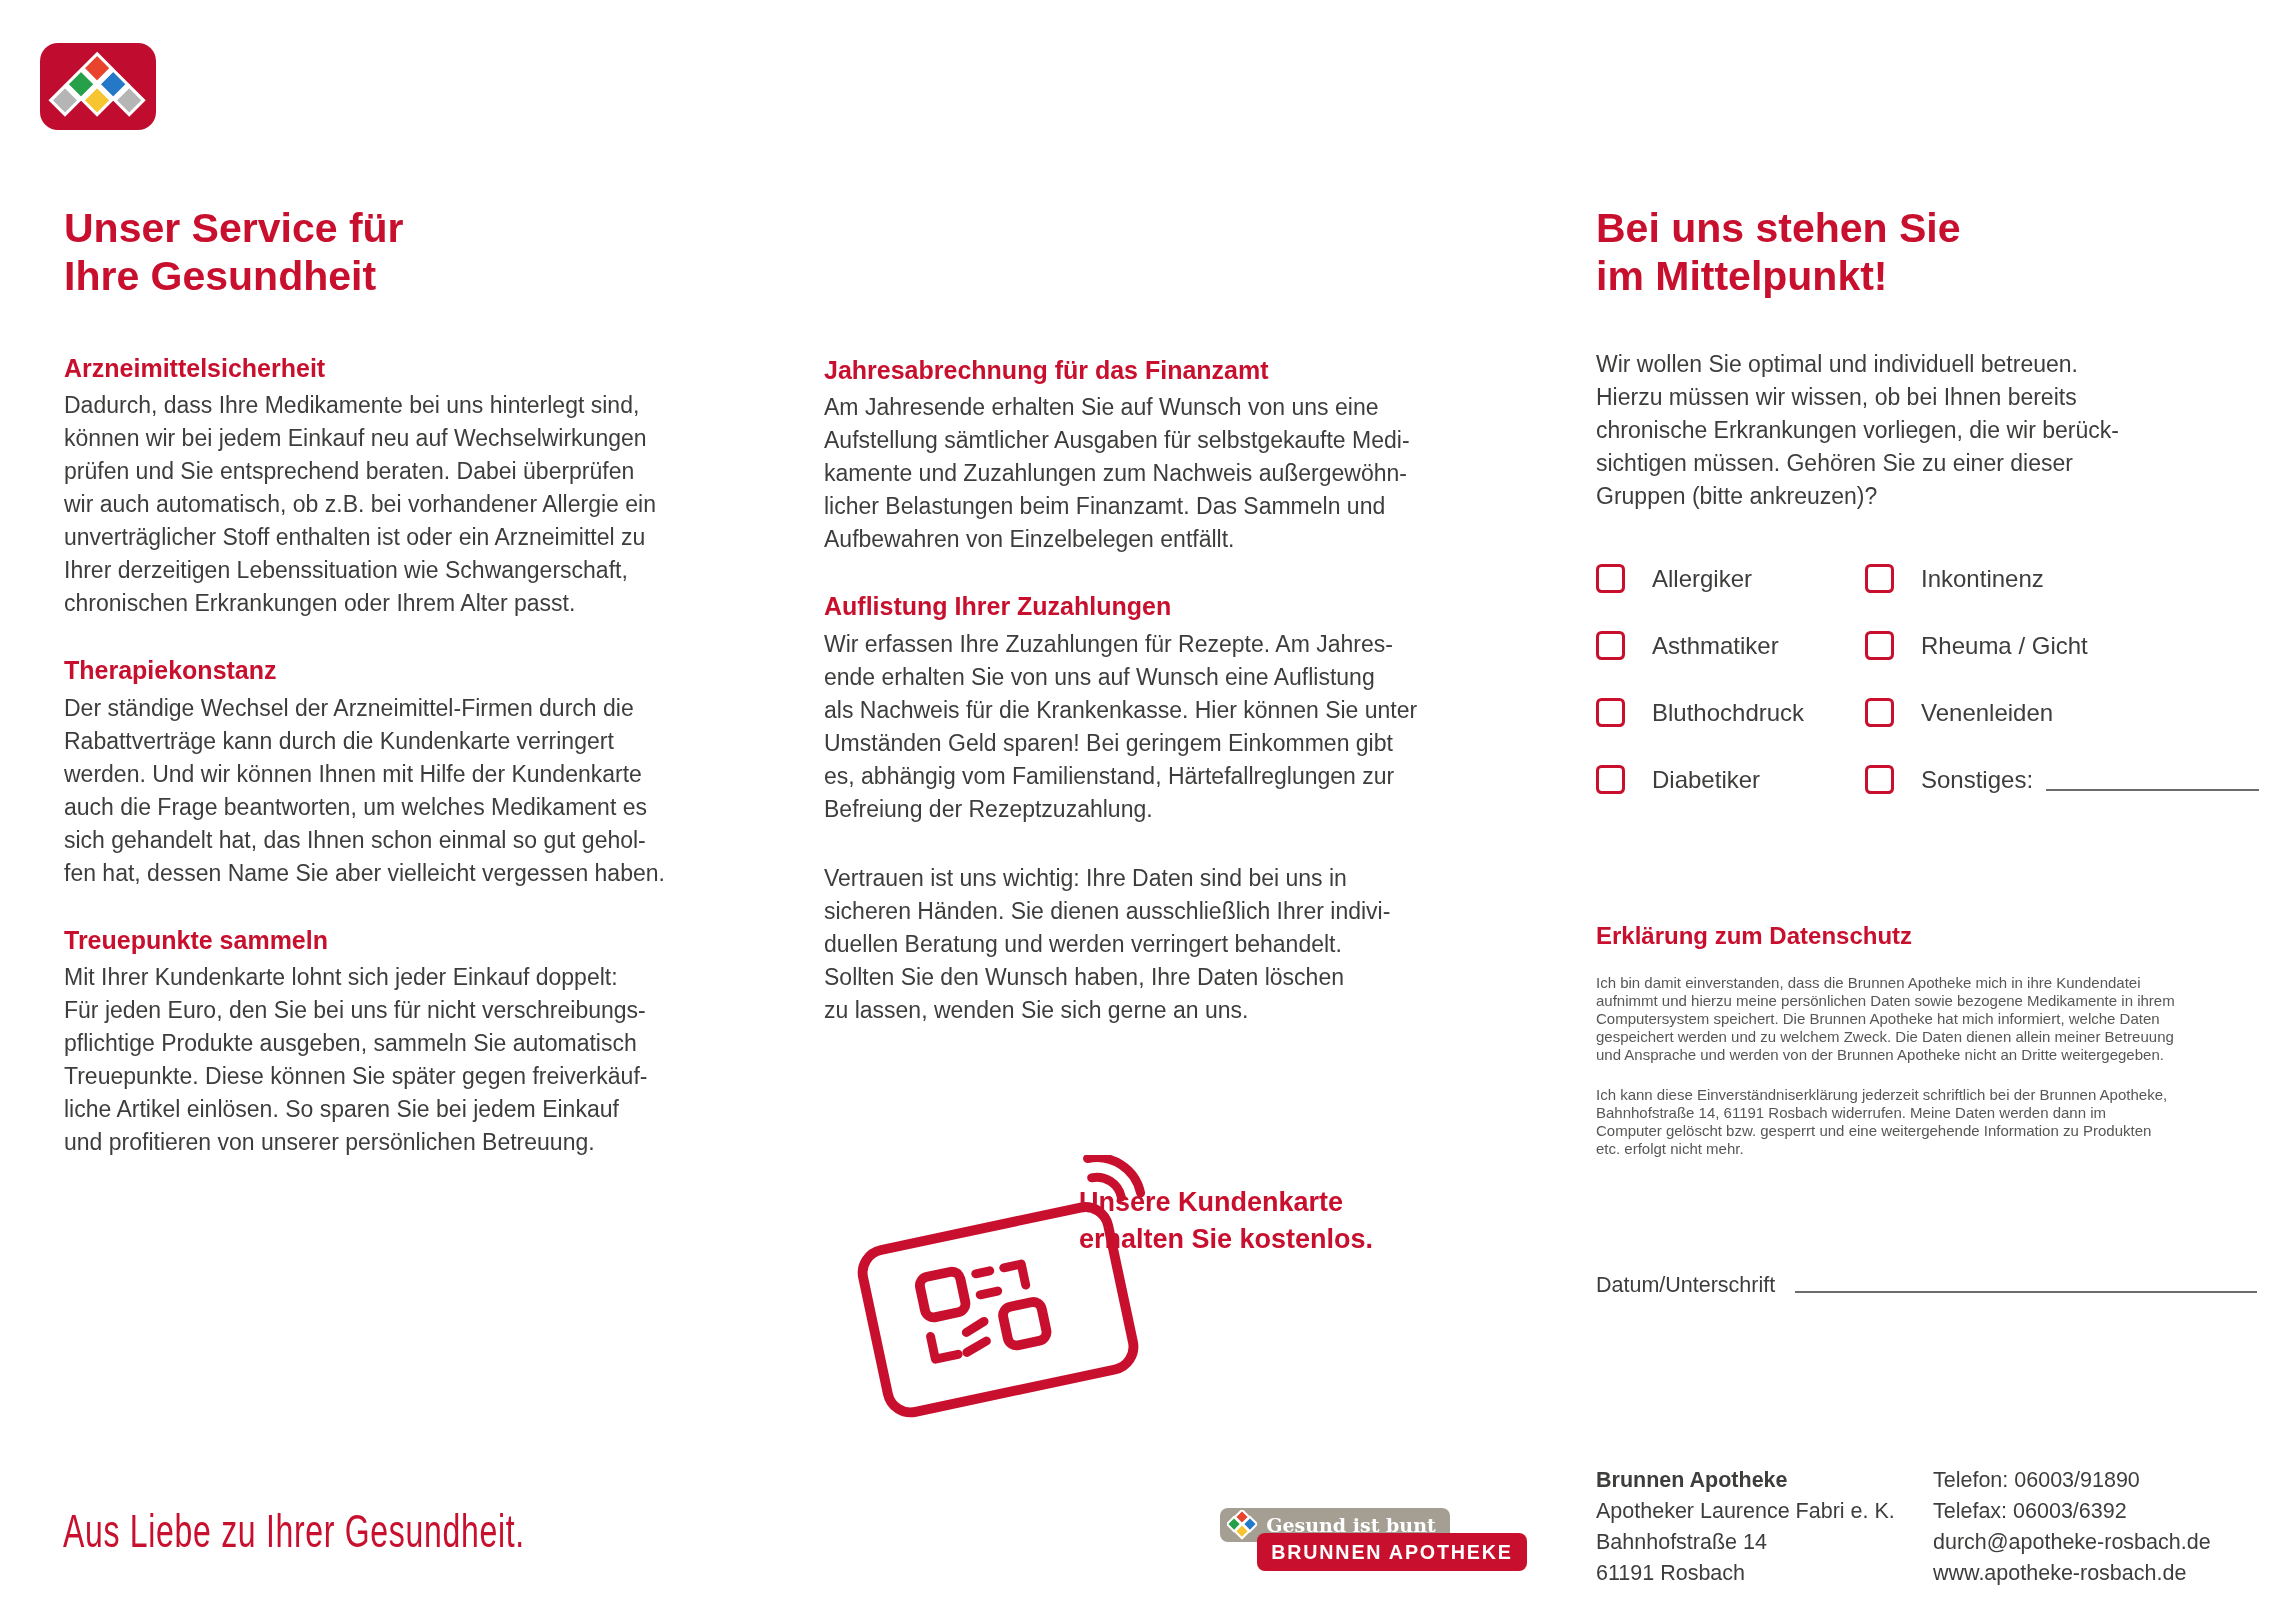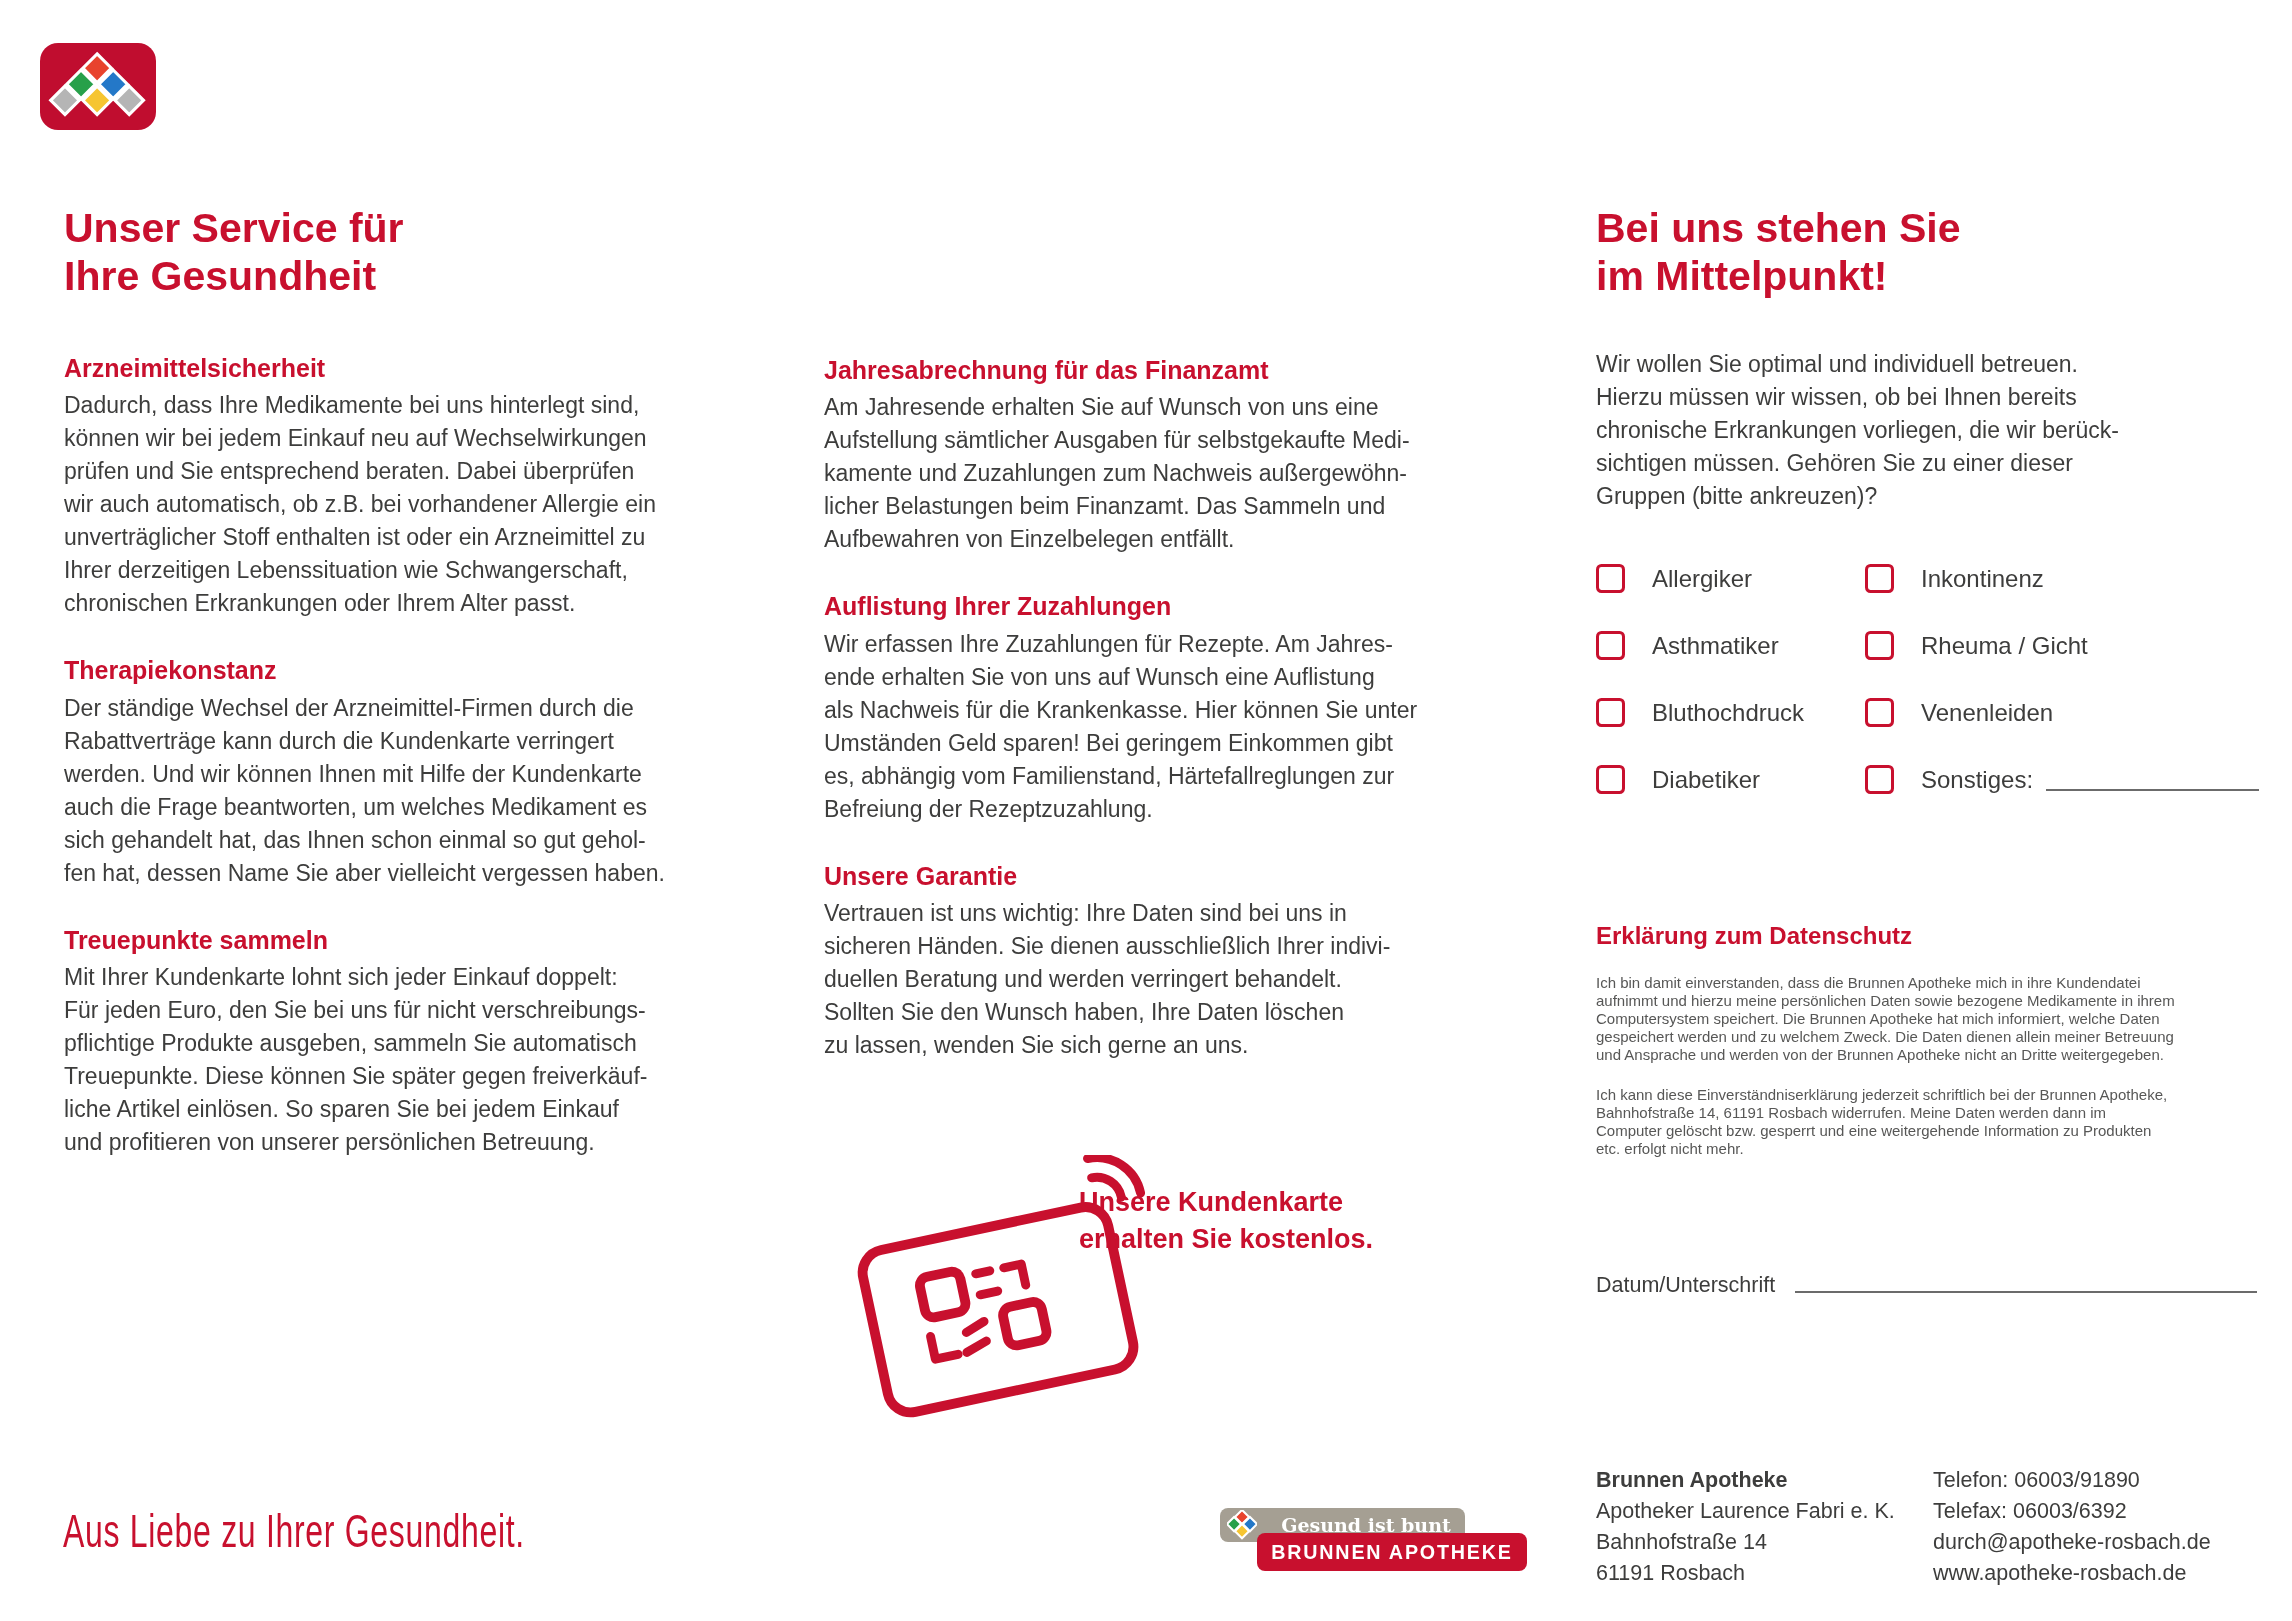"Unsere Garantie" h2.section-title { html: <h2>Unsere Garantie</h2> -> none }
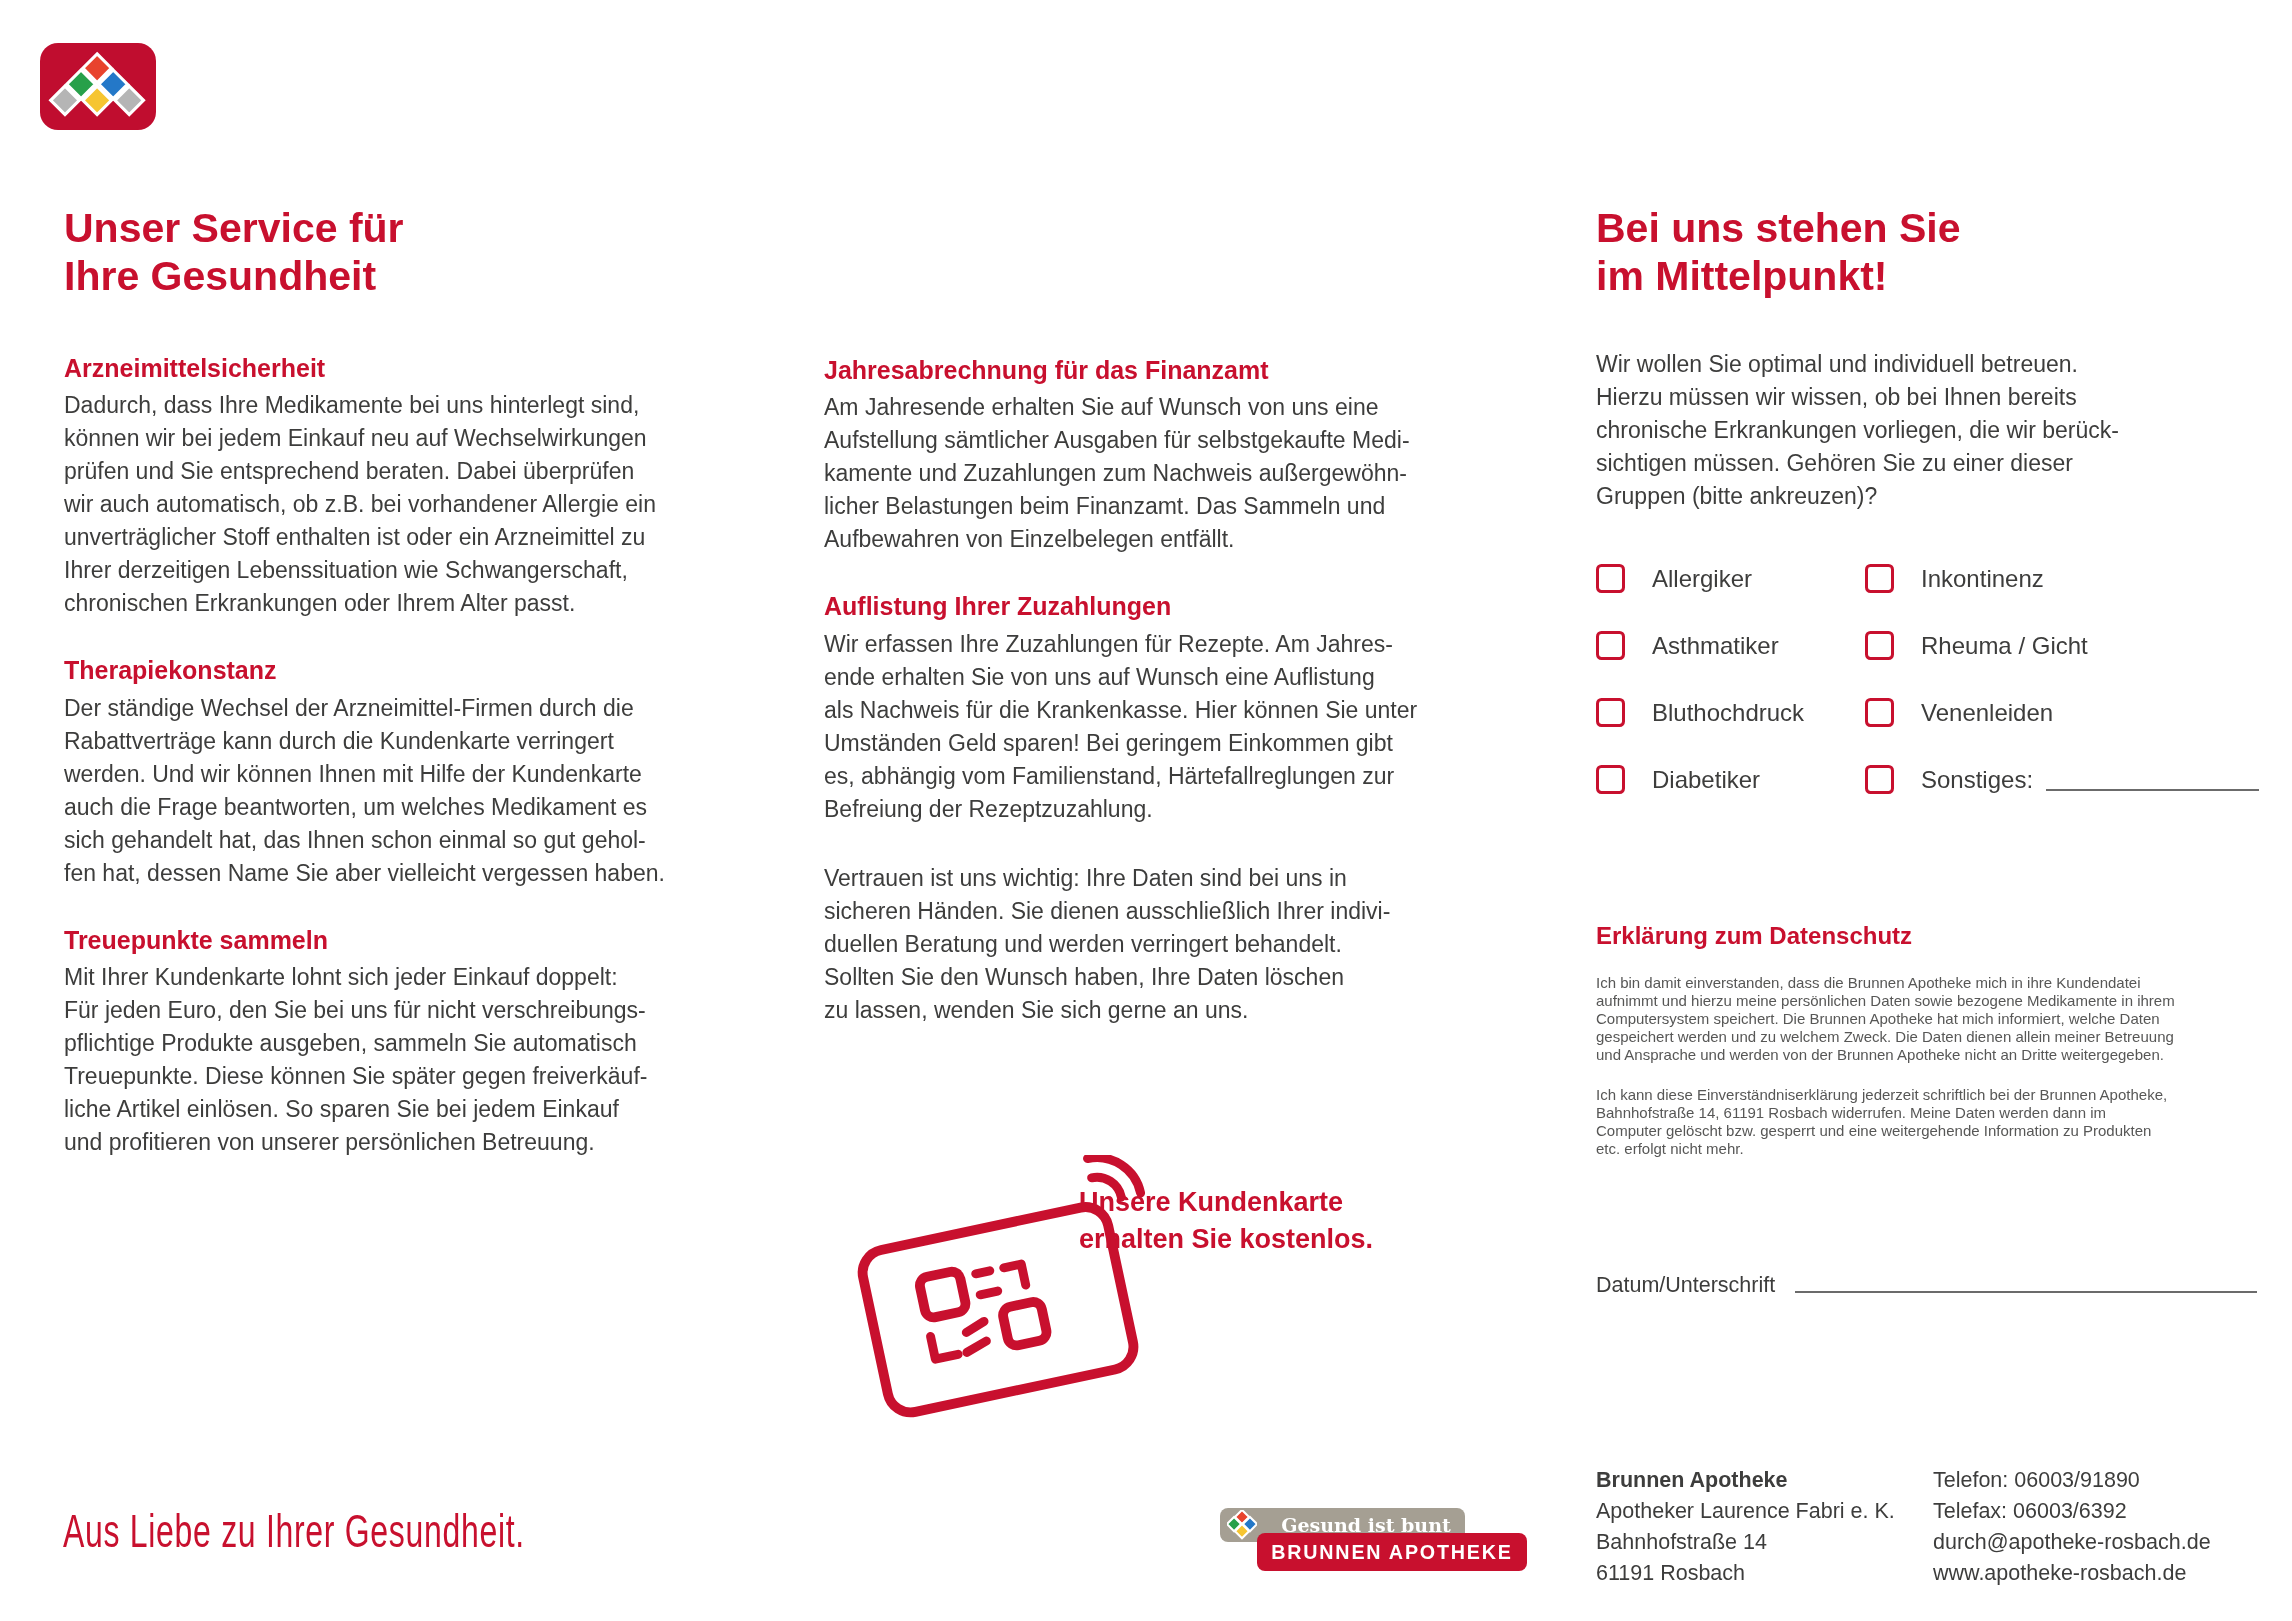"Gesund ist bunt" #badge-gray { gap: 24px -> 9px }
